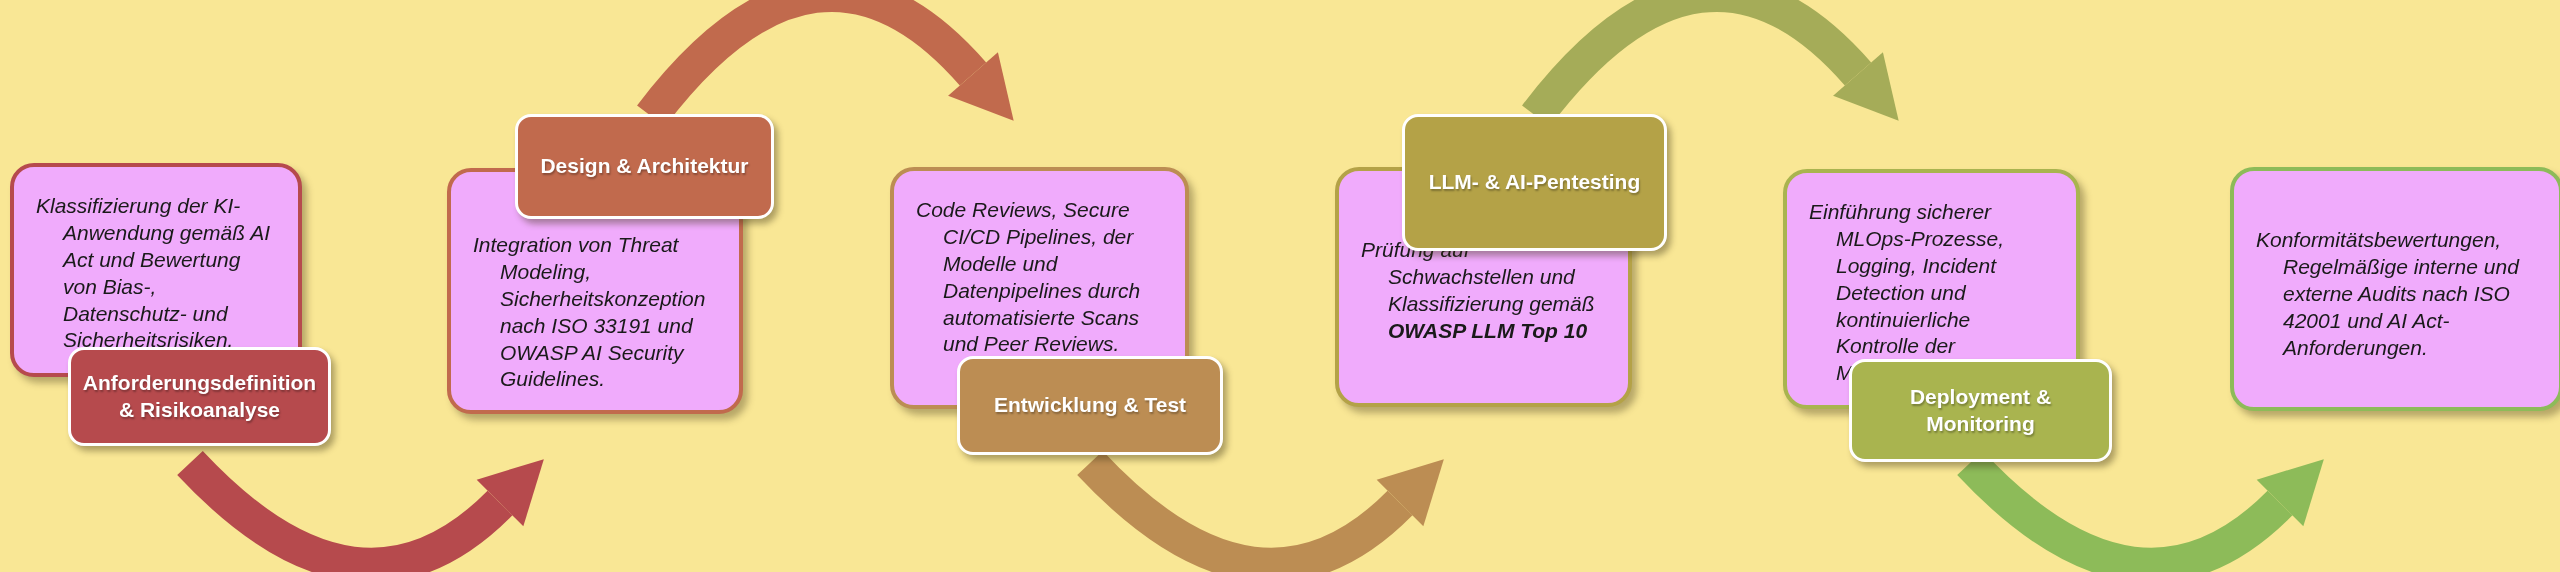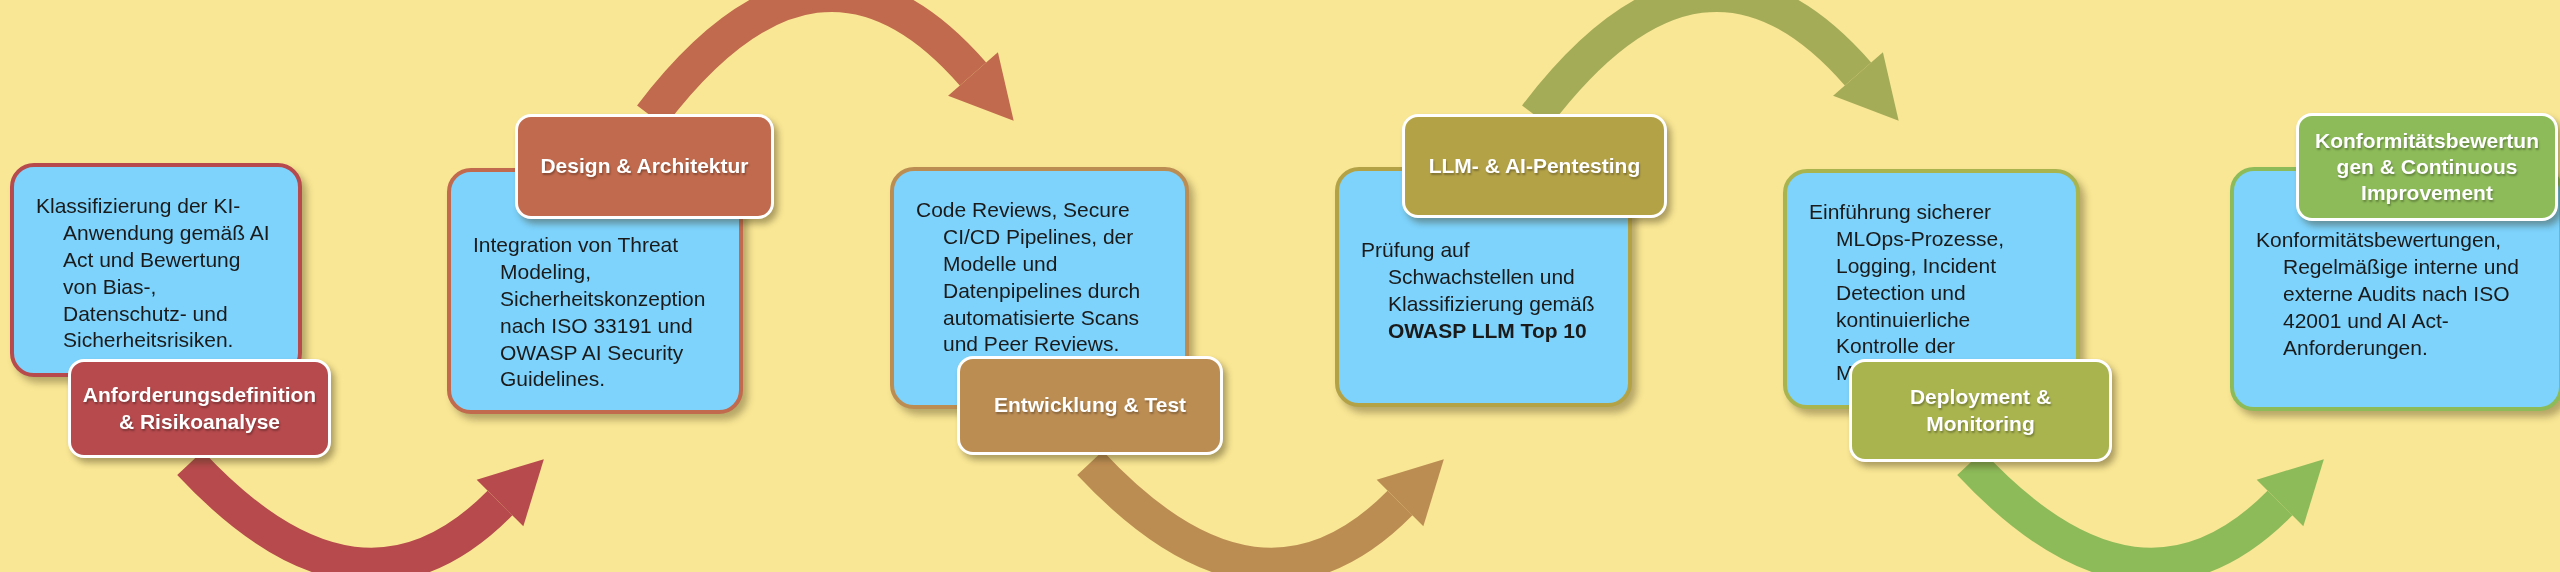"Konformitätsbewertungen & Continuous" div.label { html: <div> <span>Konformitätsbewertungen &amp; Continuous Improvement</span> </div> -> none }
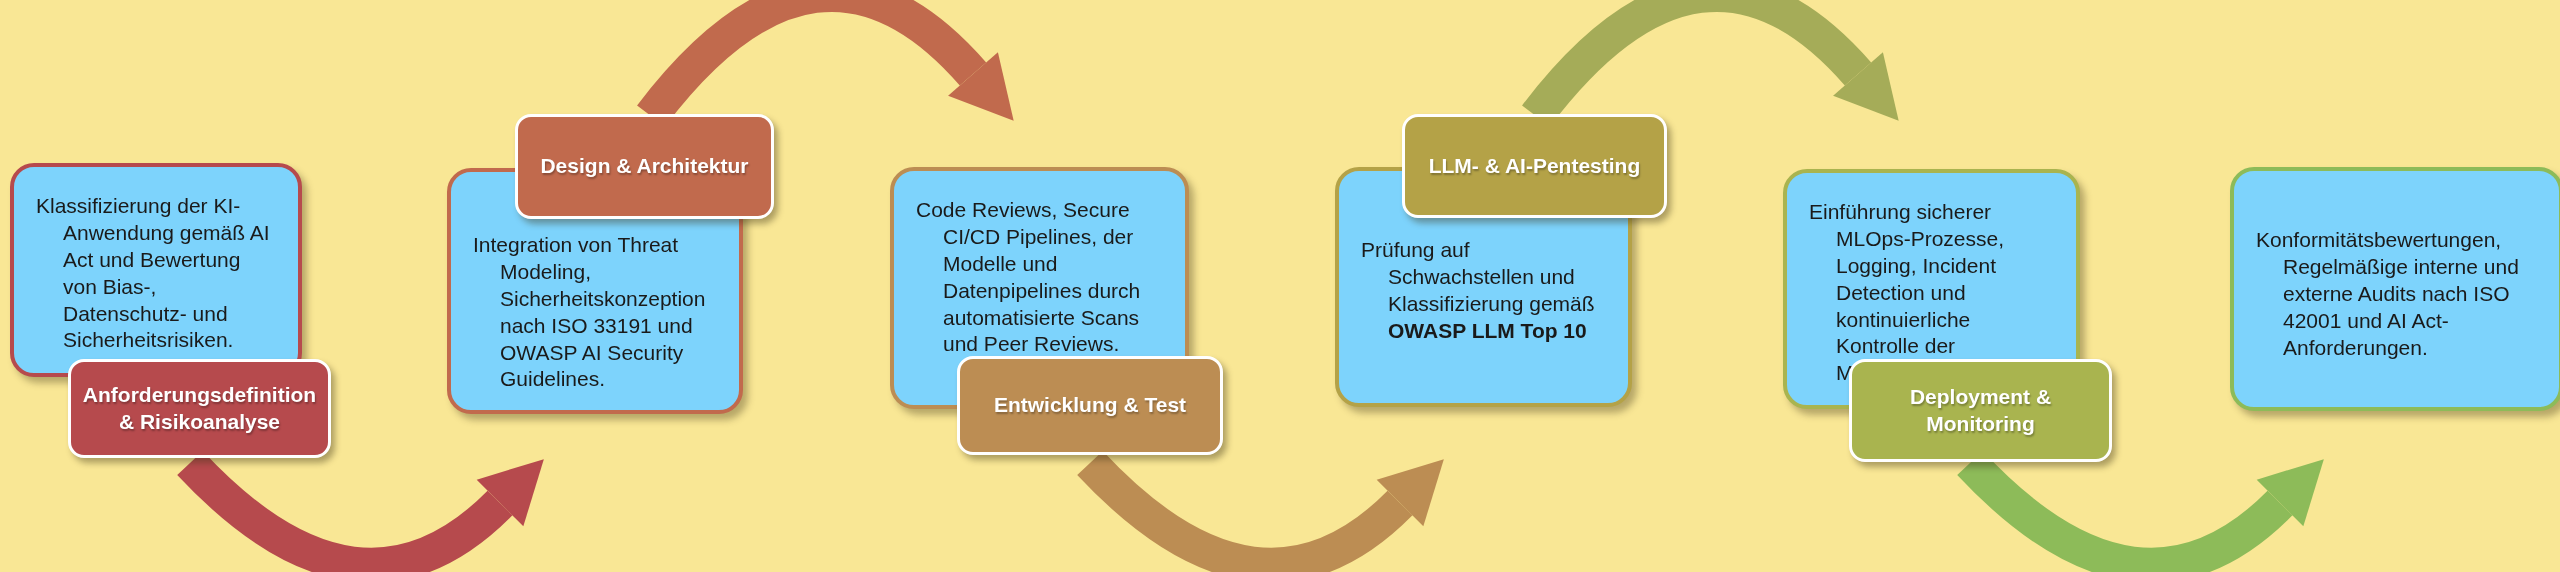"LLM- & AI-Pentesting" div.label { height: 104px -> 137px }
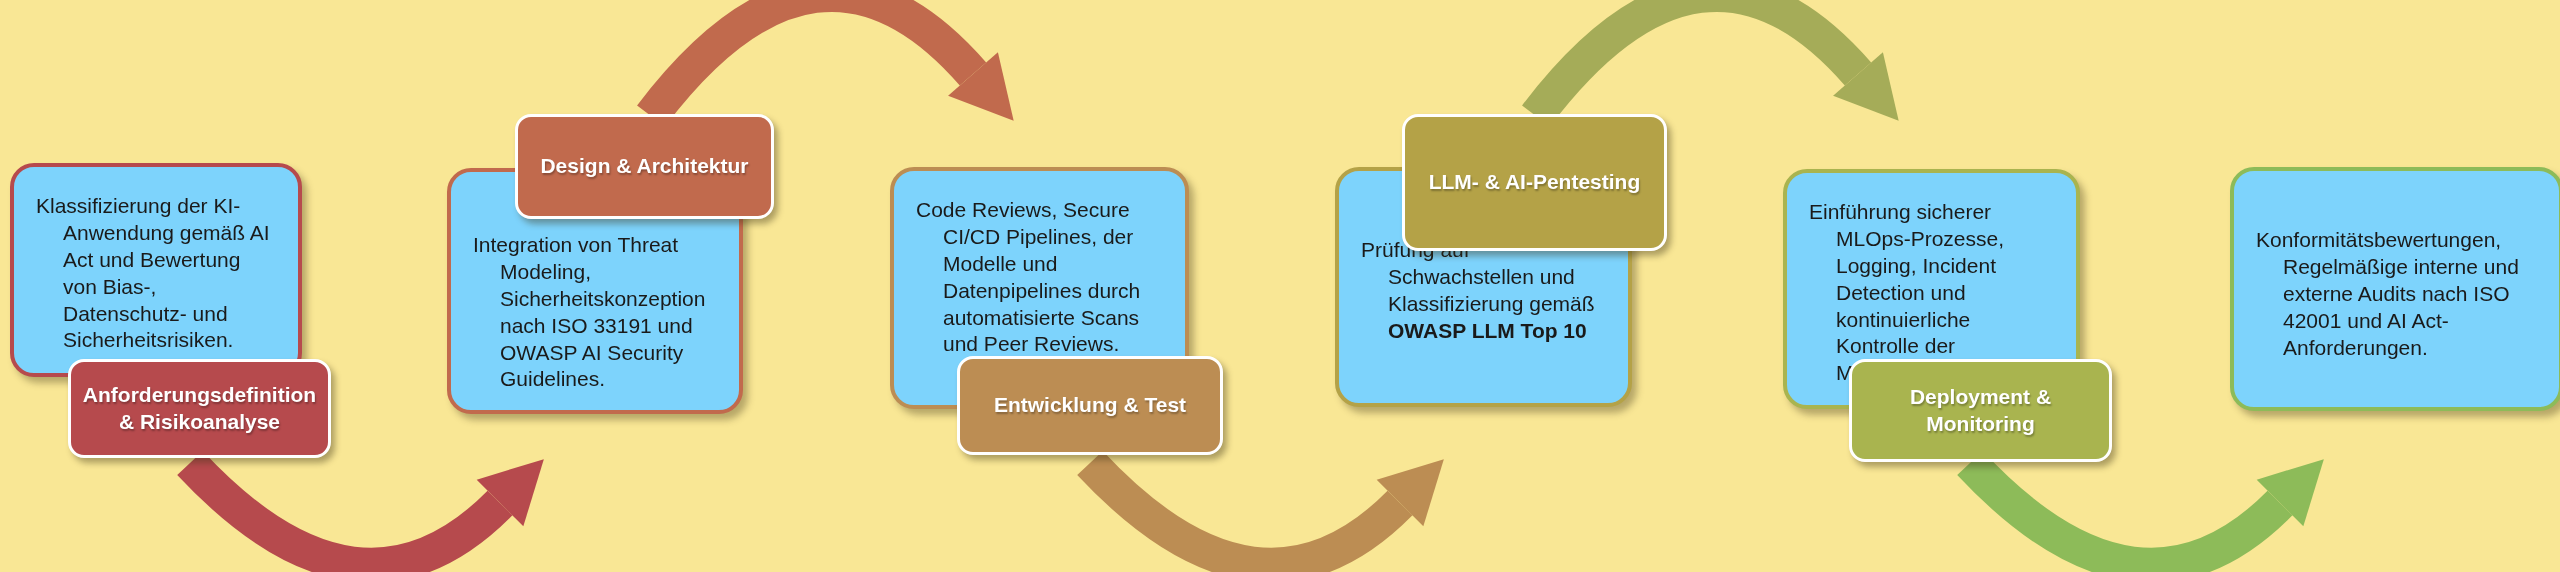"Klassifizierung der KI-Anwendung gemäß" .card { background: #7dd3fc -> #f0abfc; font-style: none -> italic }
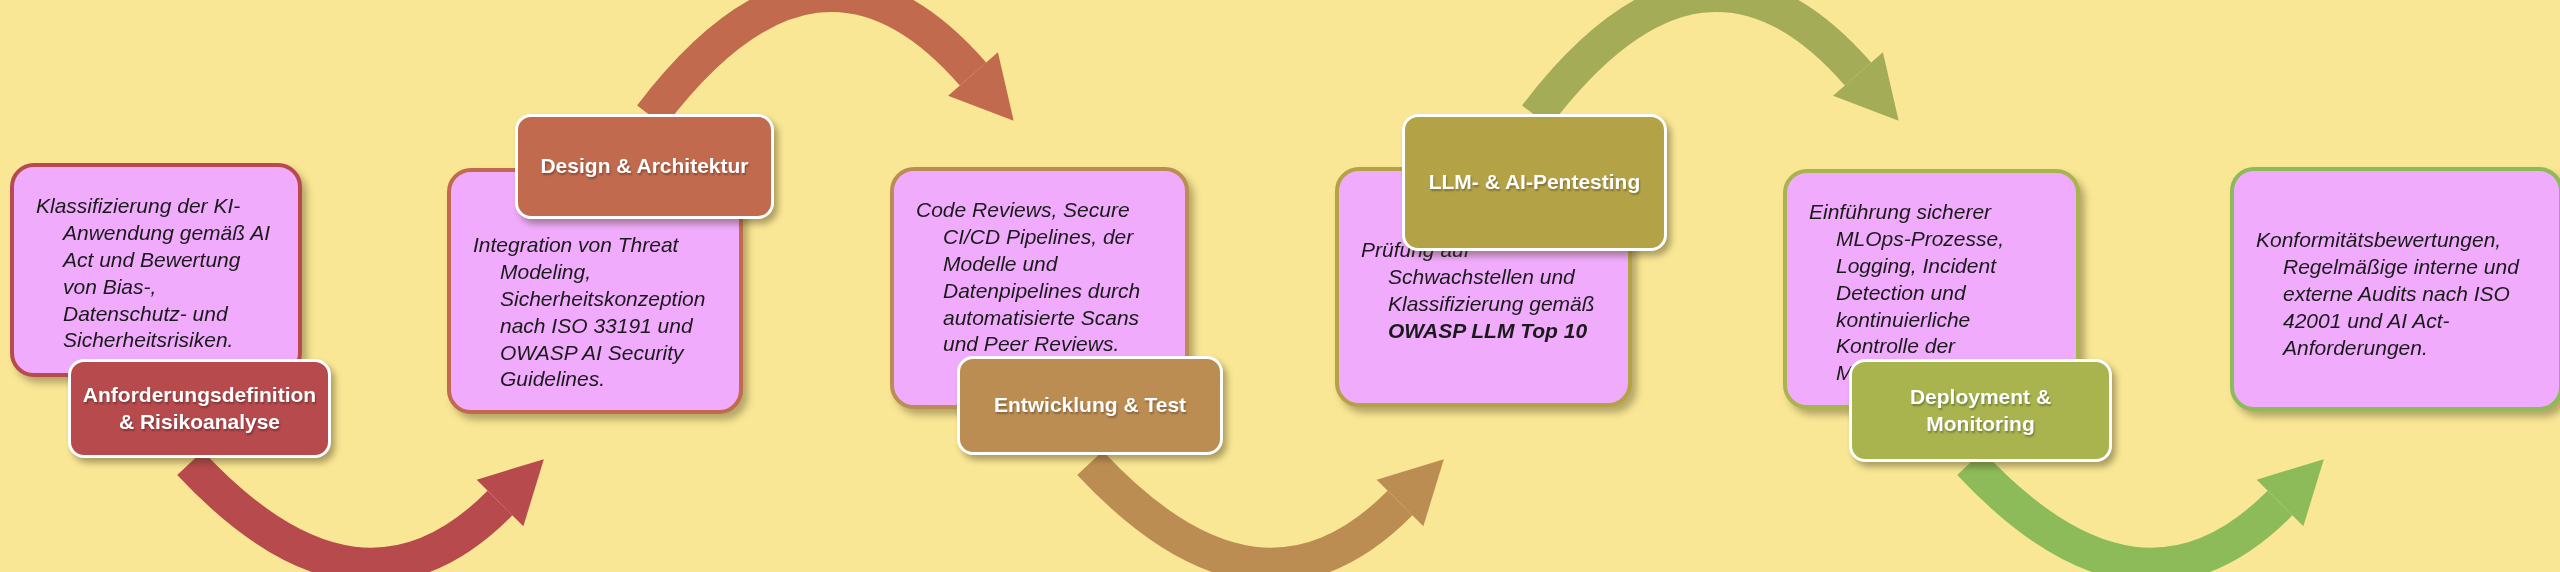"Anforderungsdefinition & Risikoanalyse" div.label { top: 359px -> 347px }
